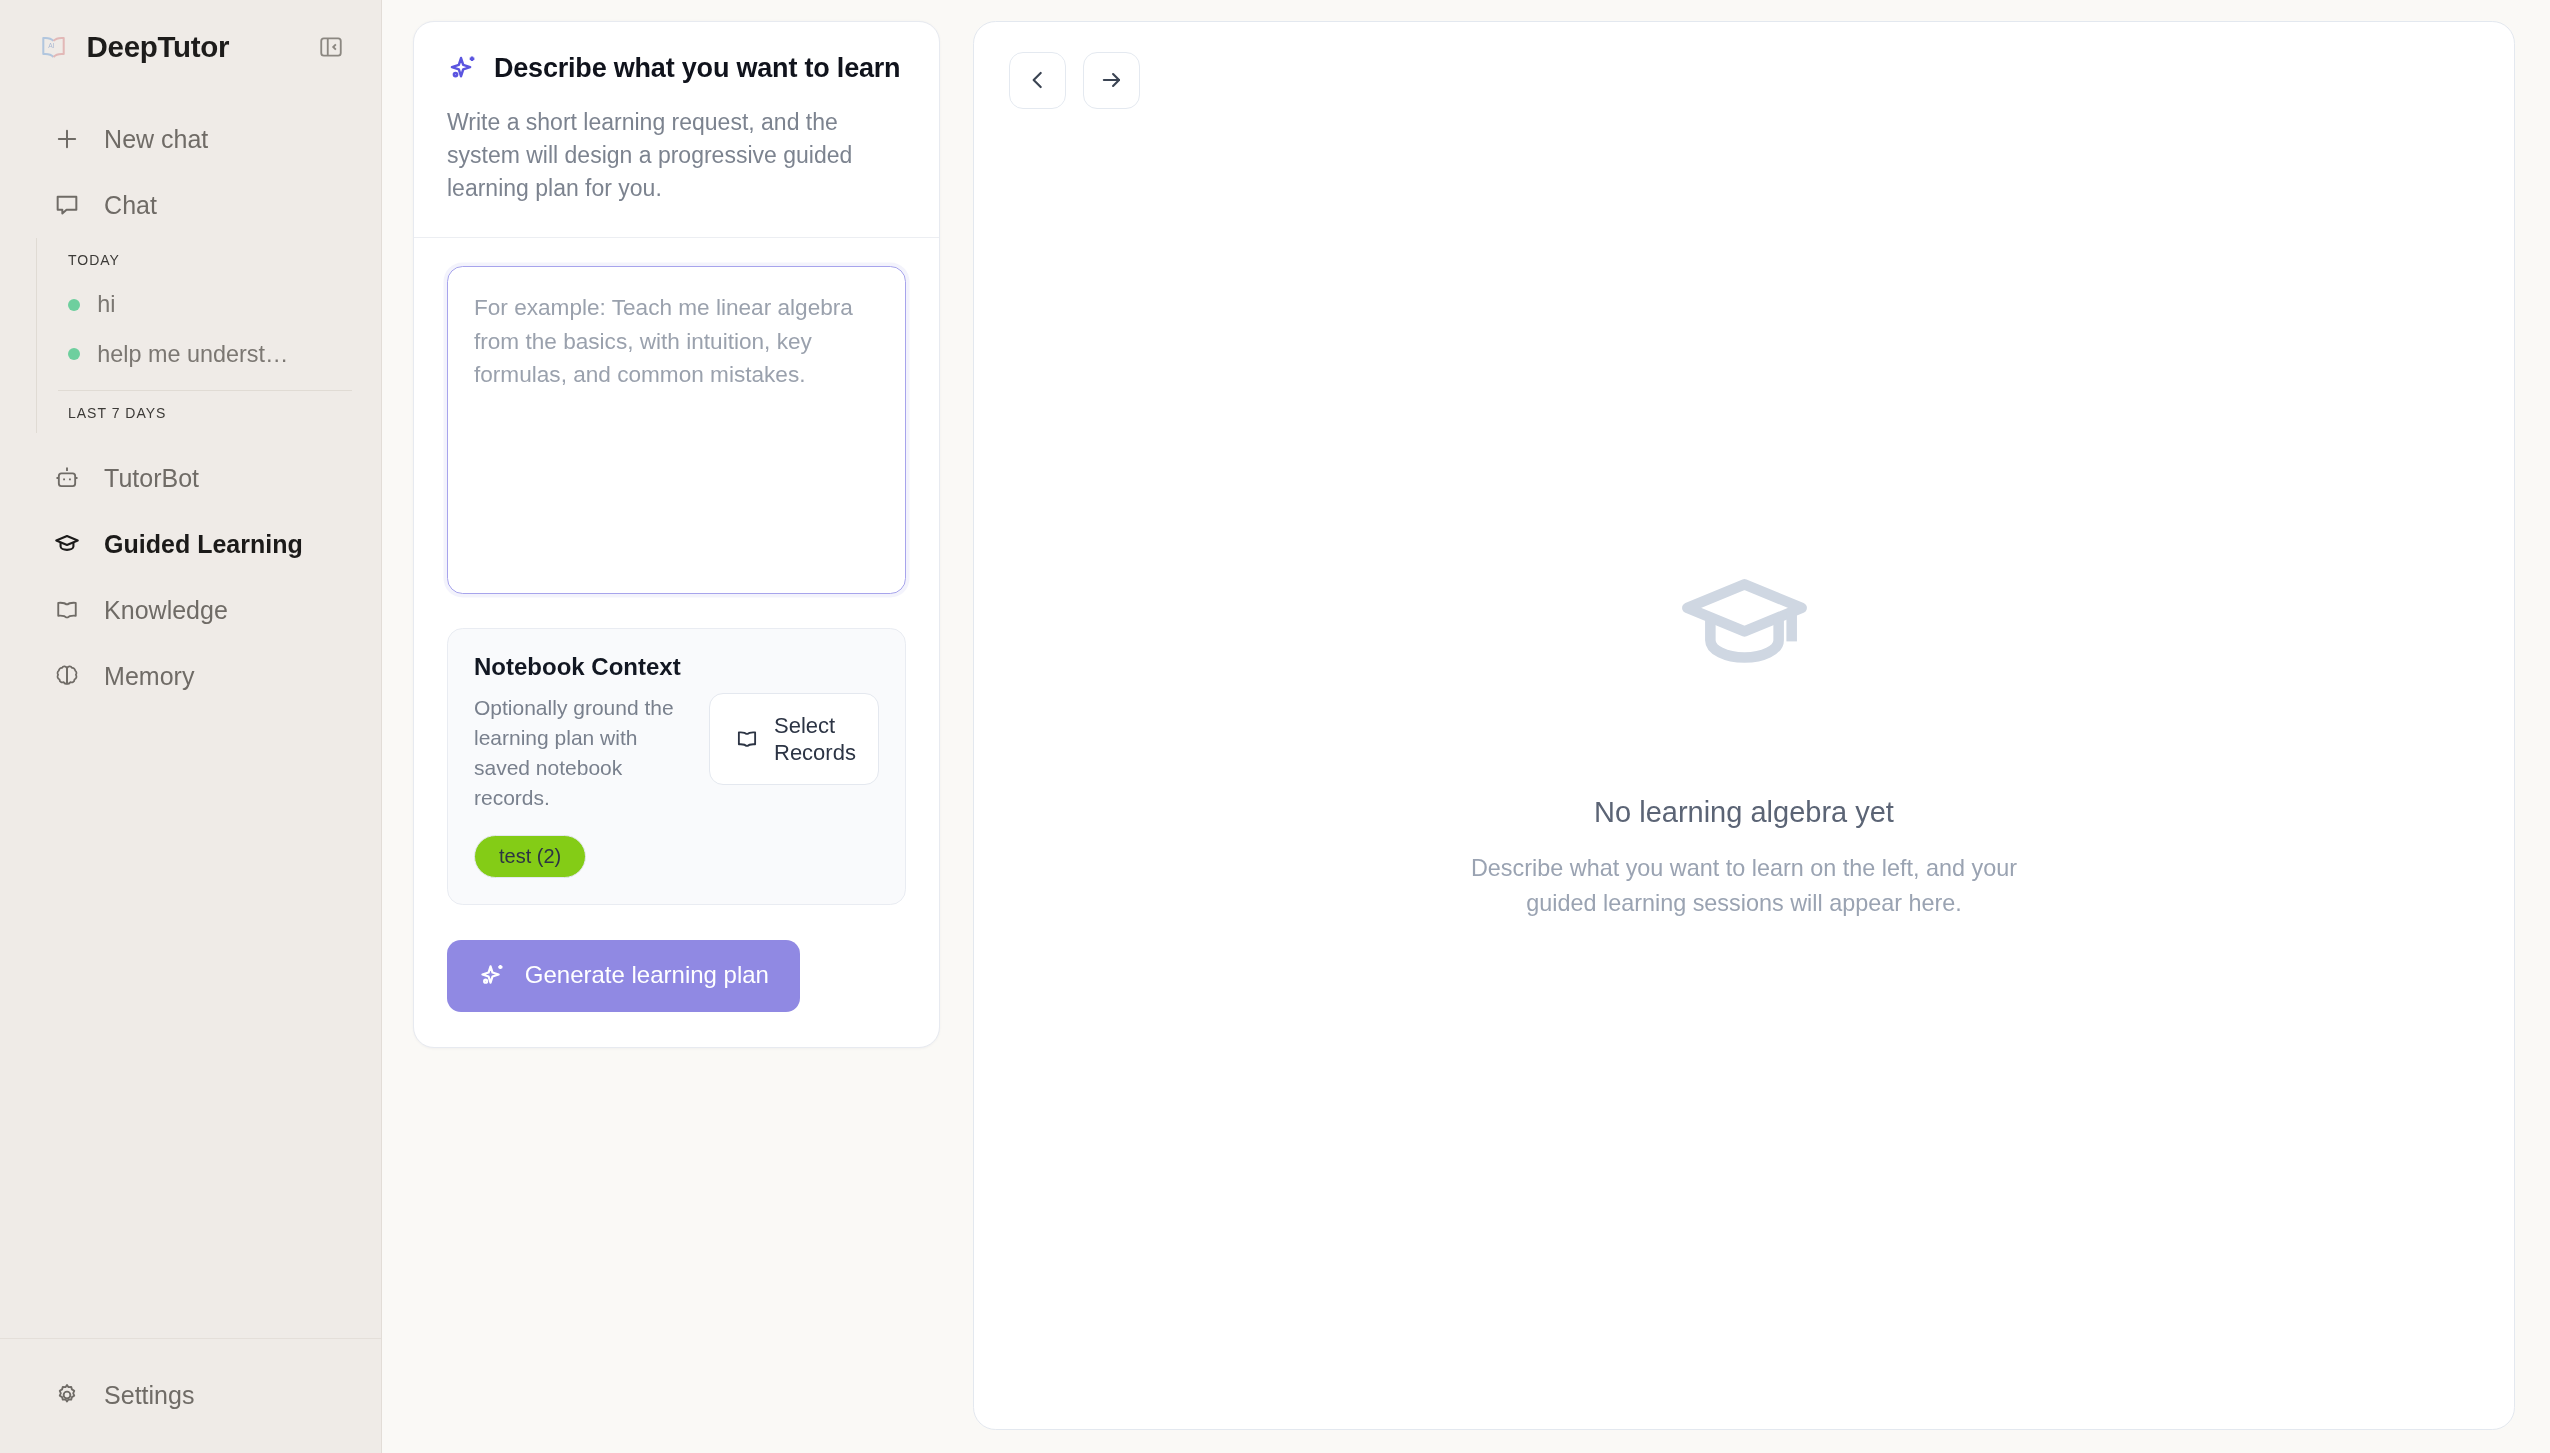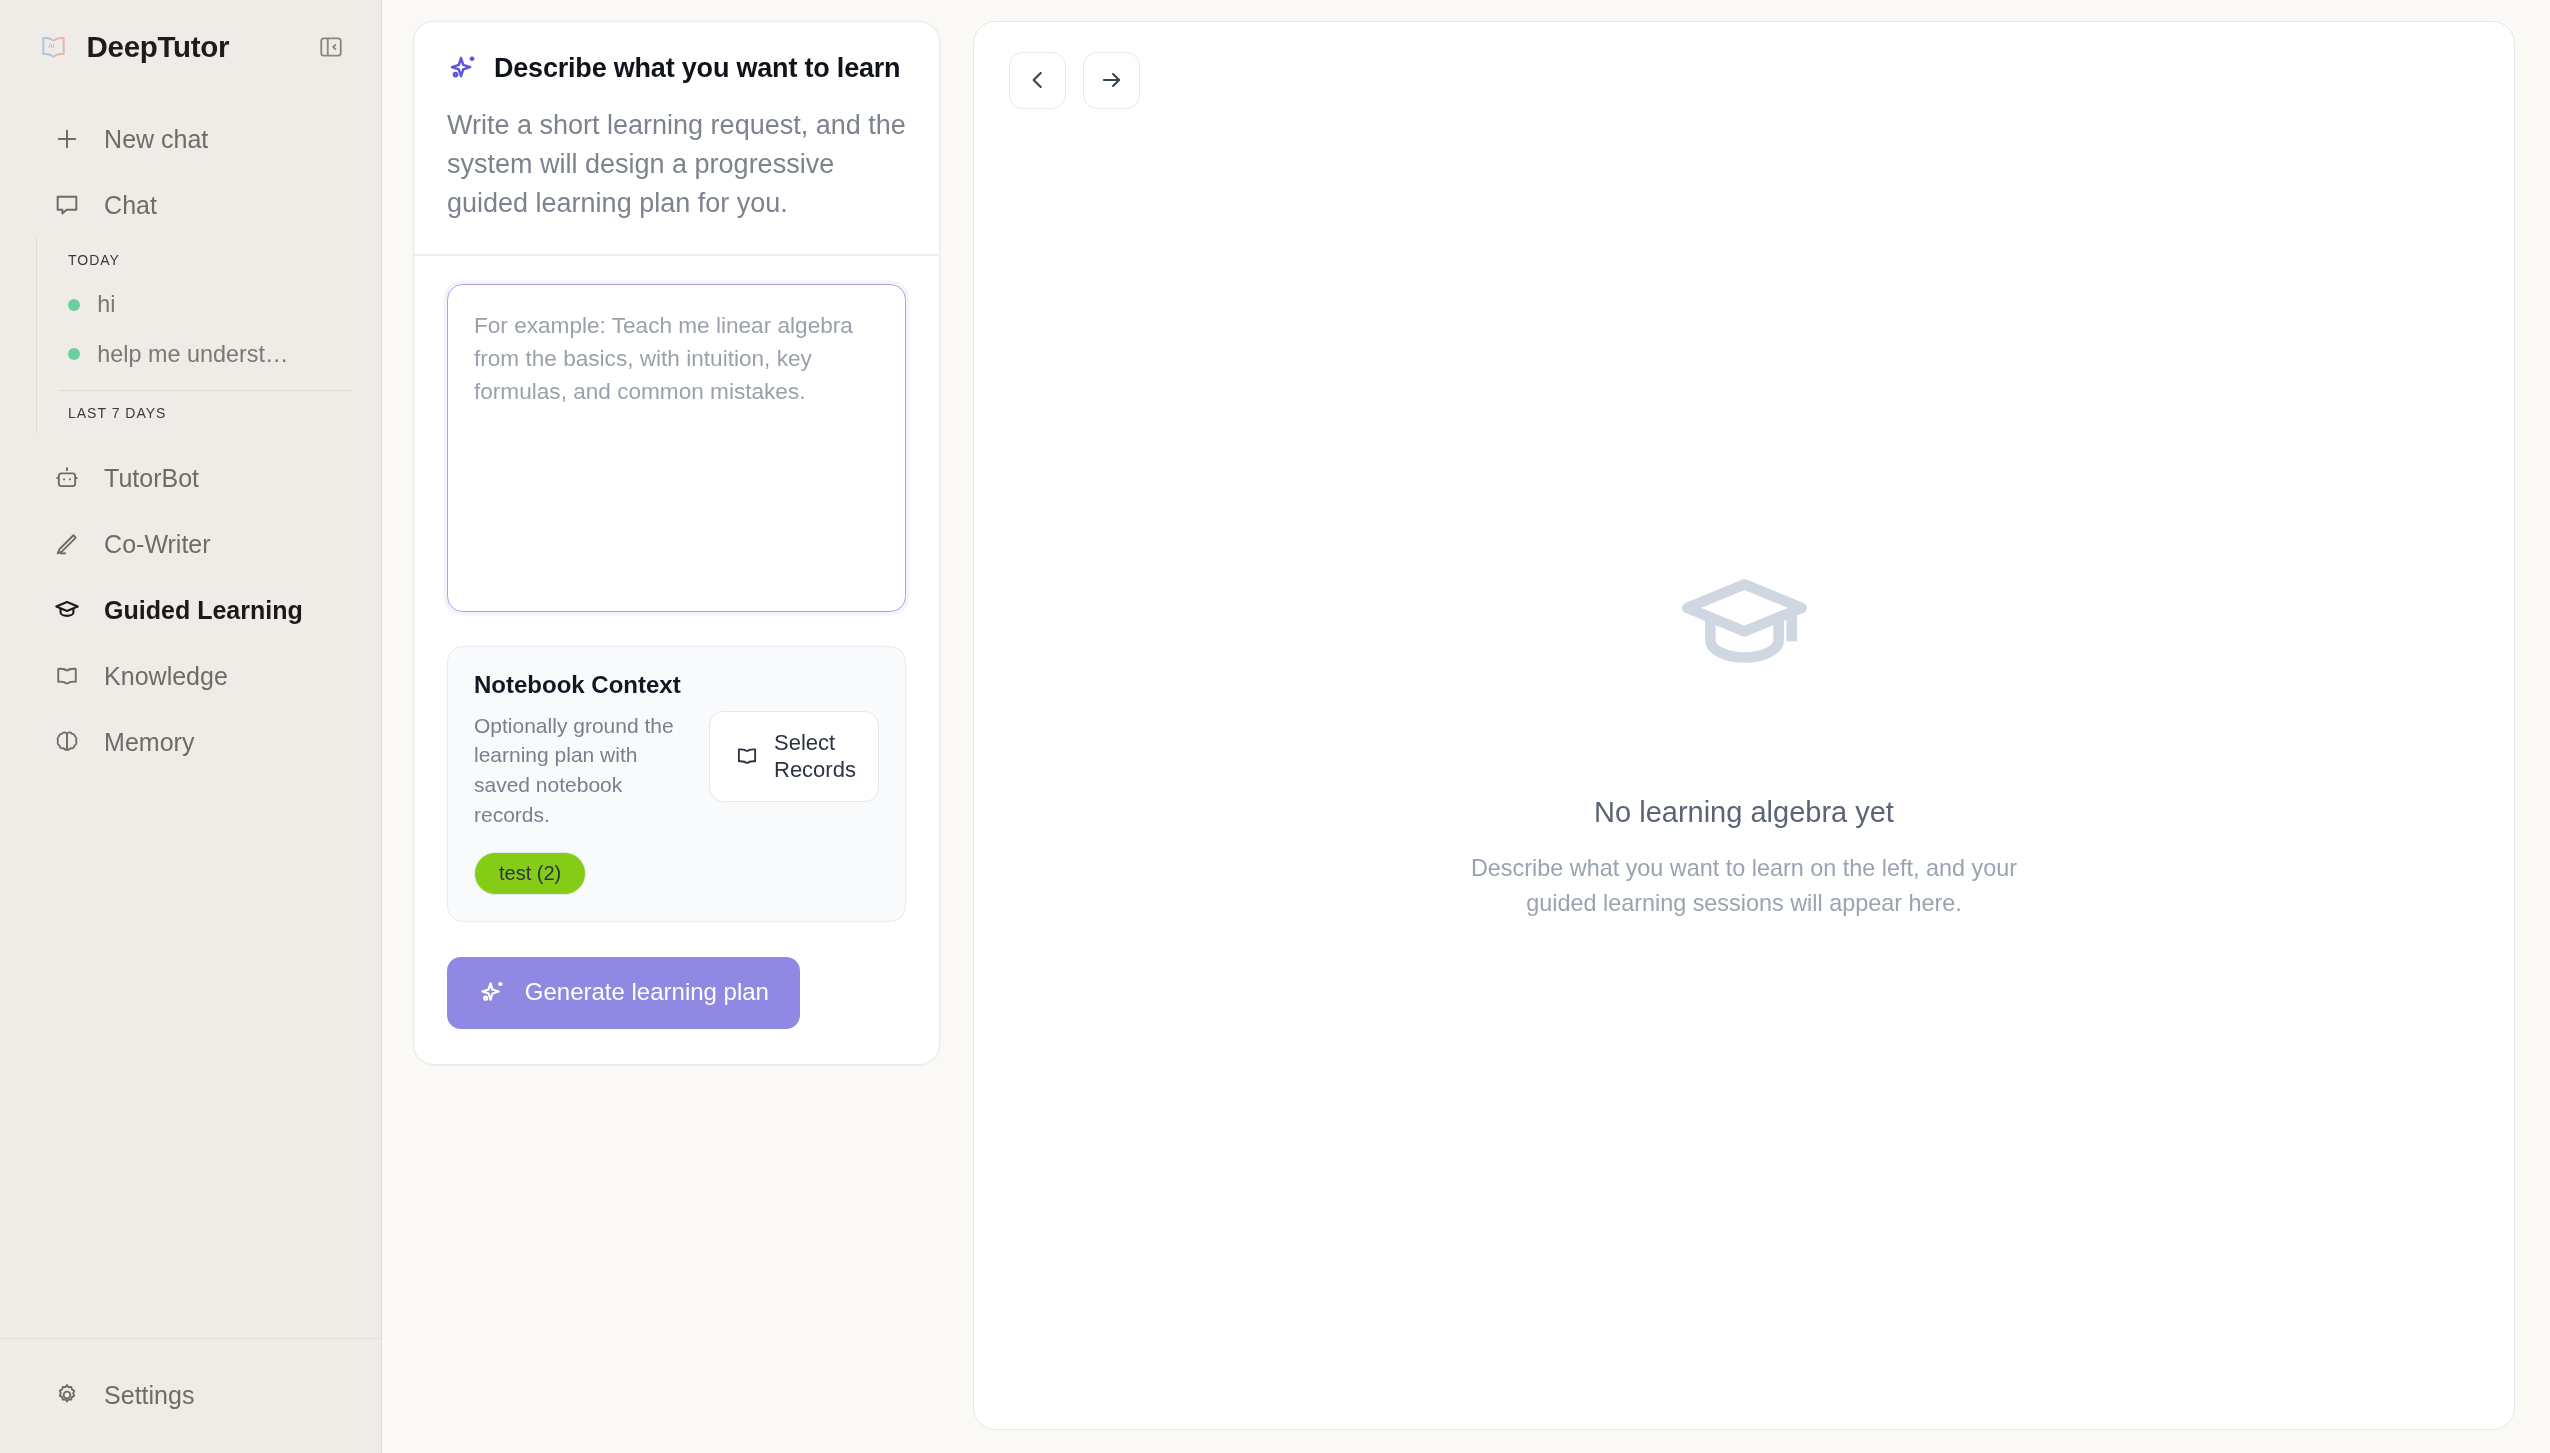"Write a short learning request," .cc-sub { font-size: 27px -> 23px }
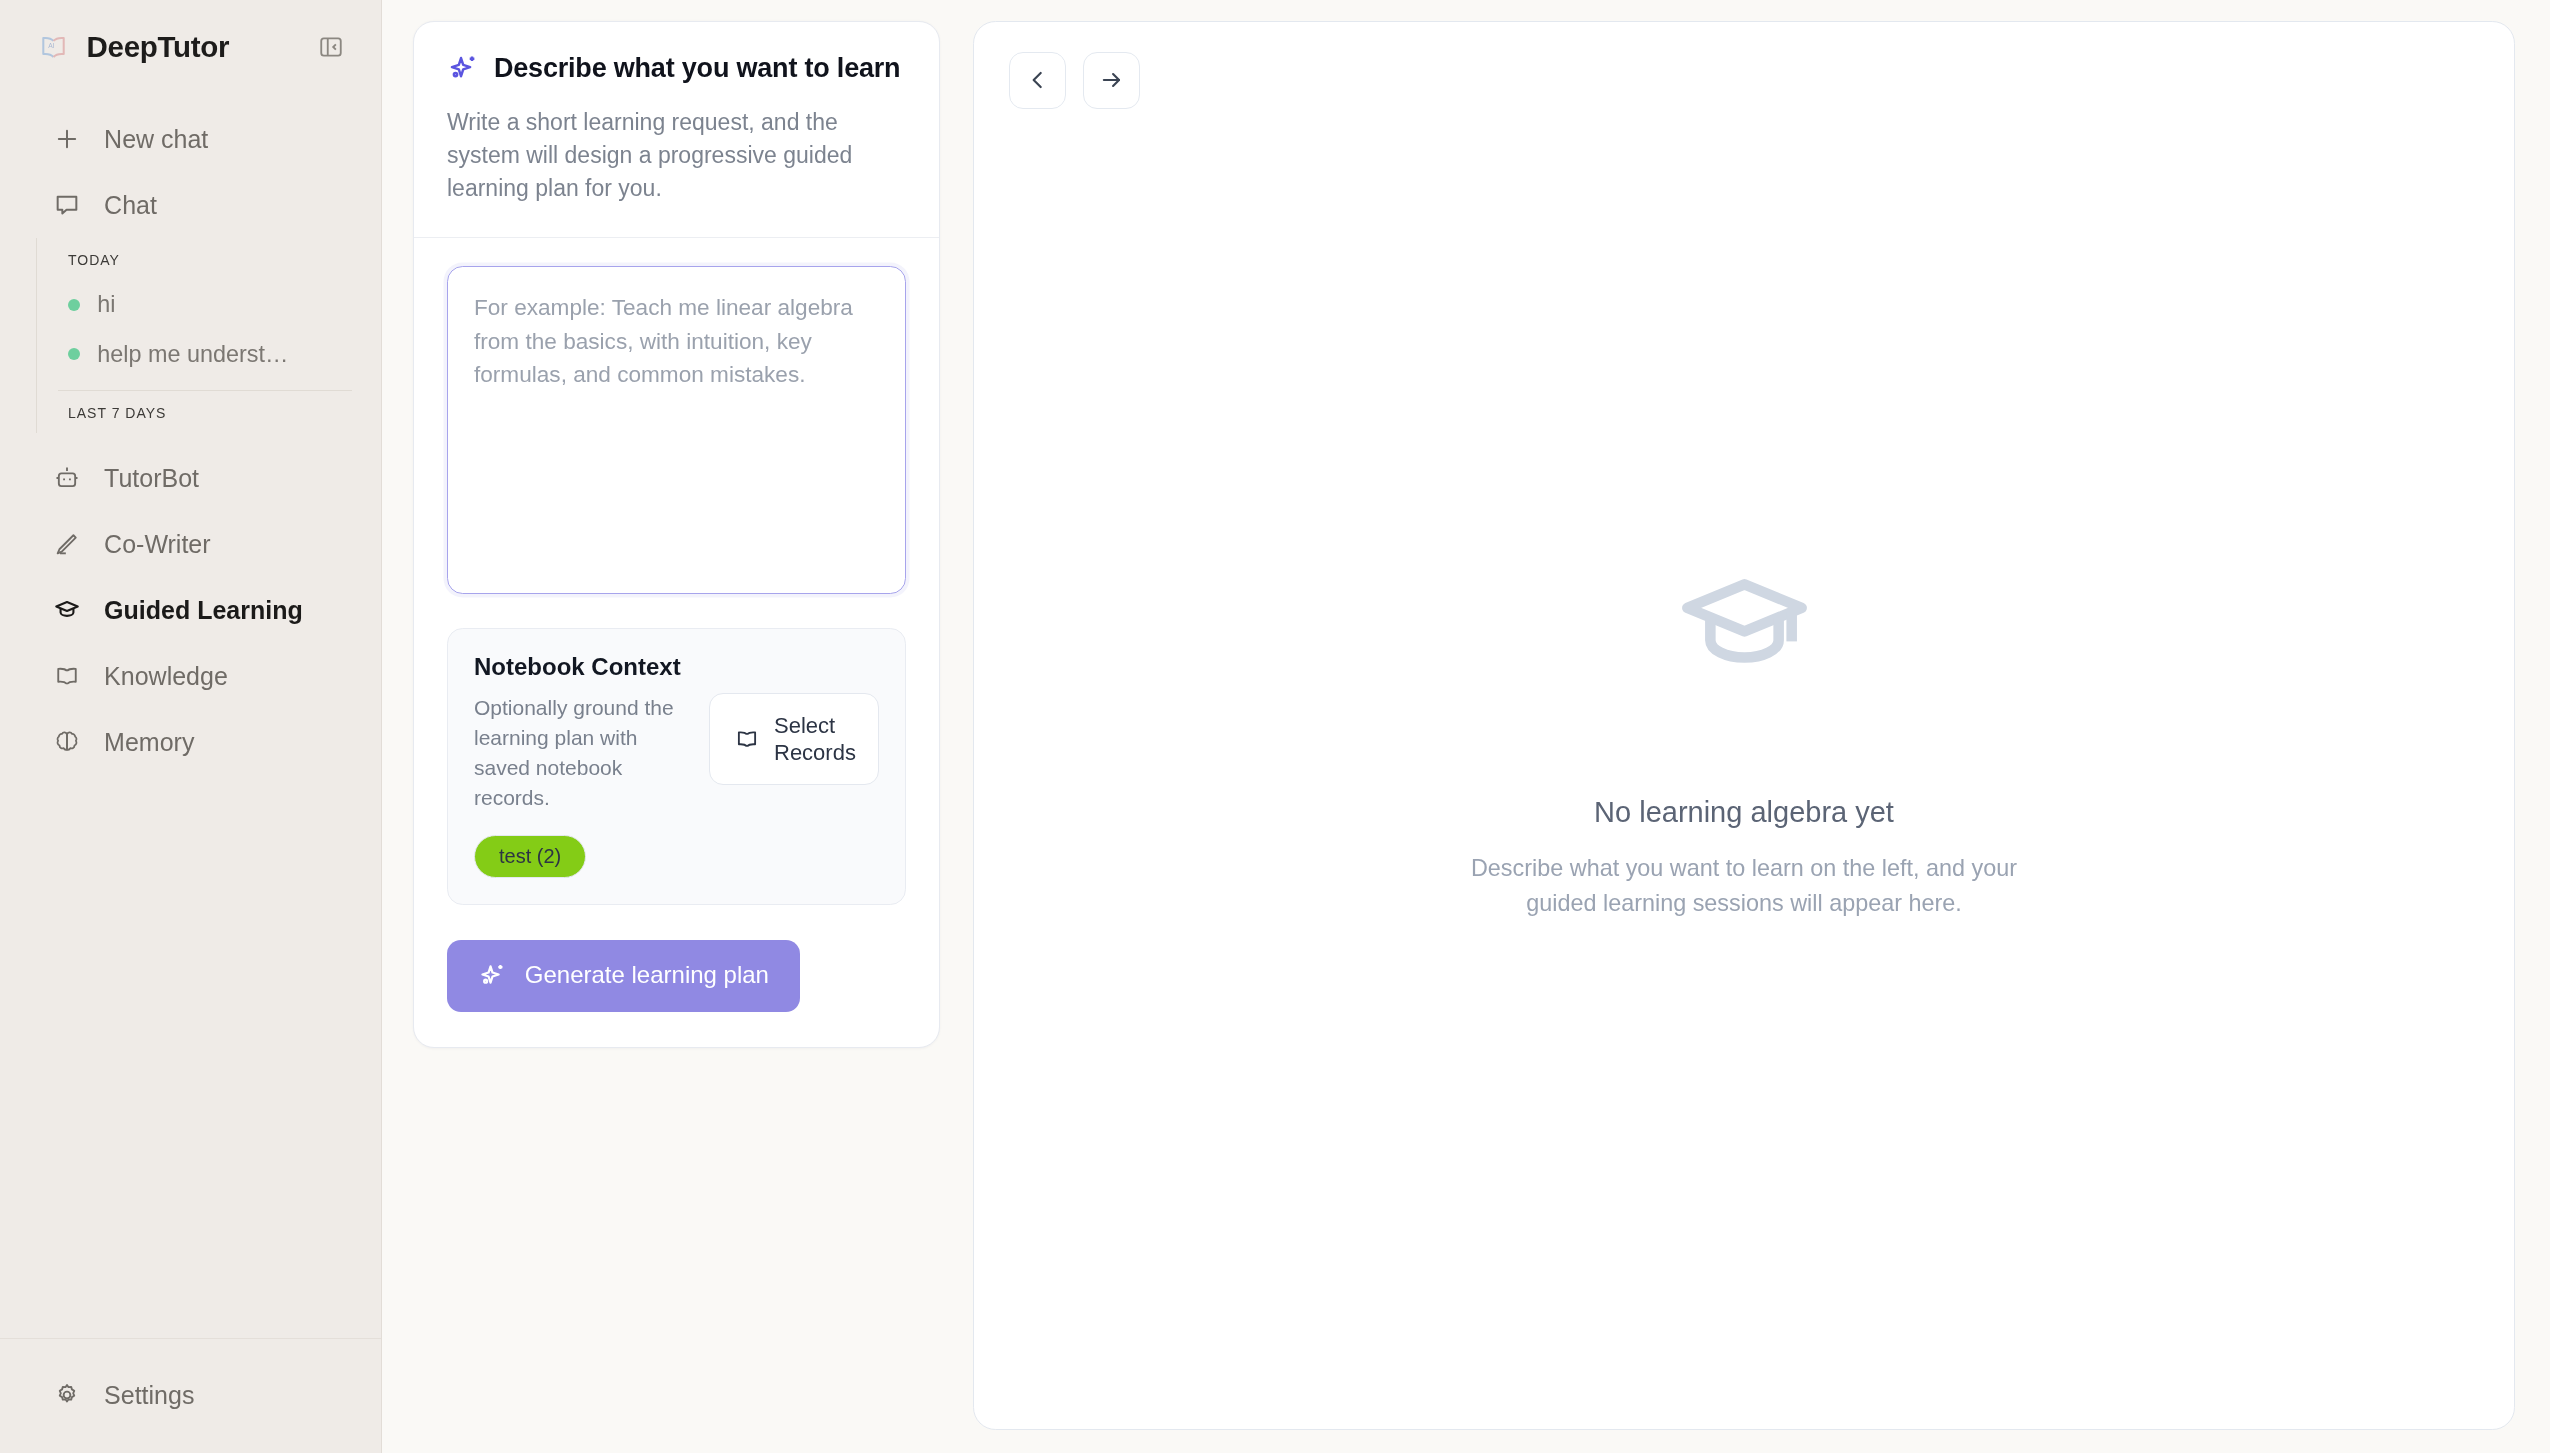"Co-Writer" div.nav-item { html: <div> <span> <svg> <path></path> <path></path> </svg> </span> <span>Co-Writer</span> </div> -> none }
